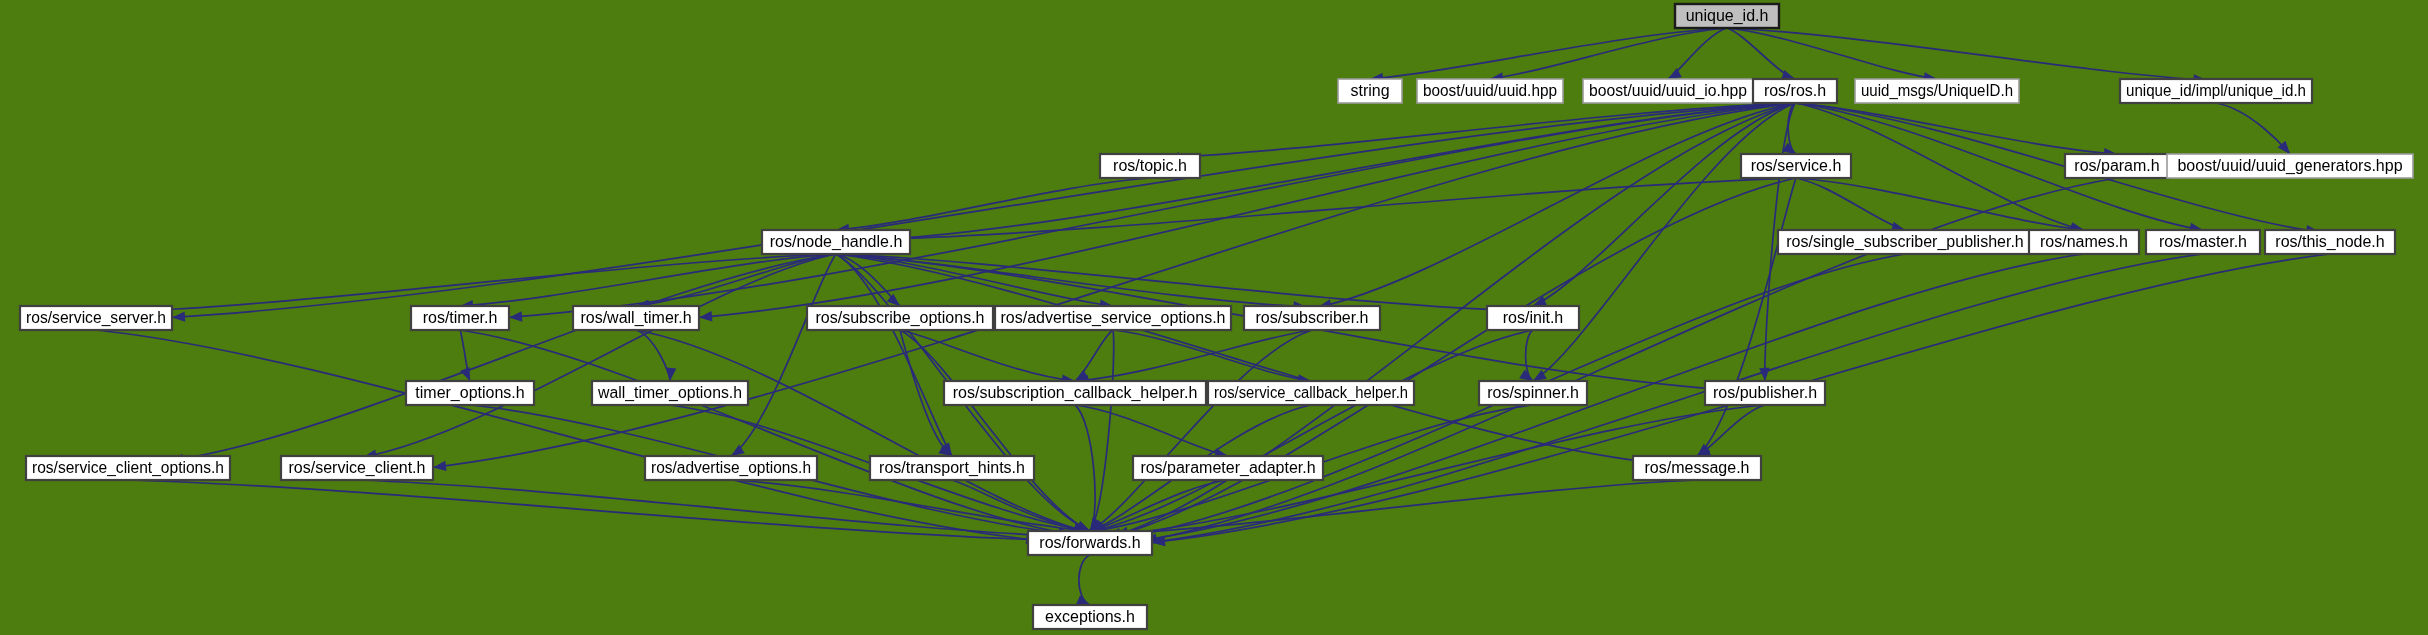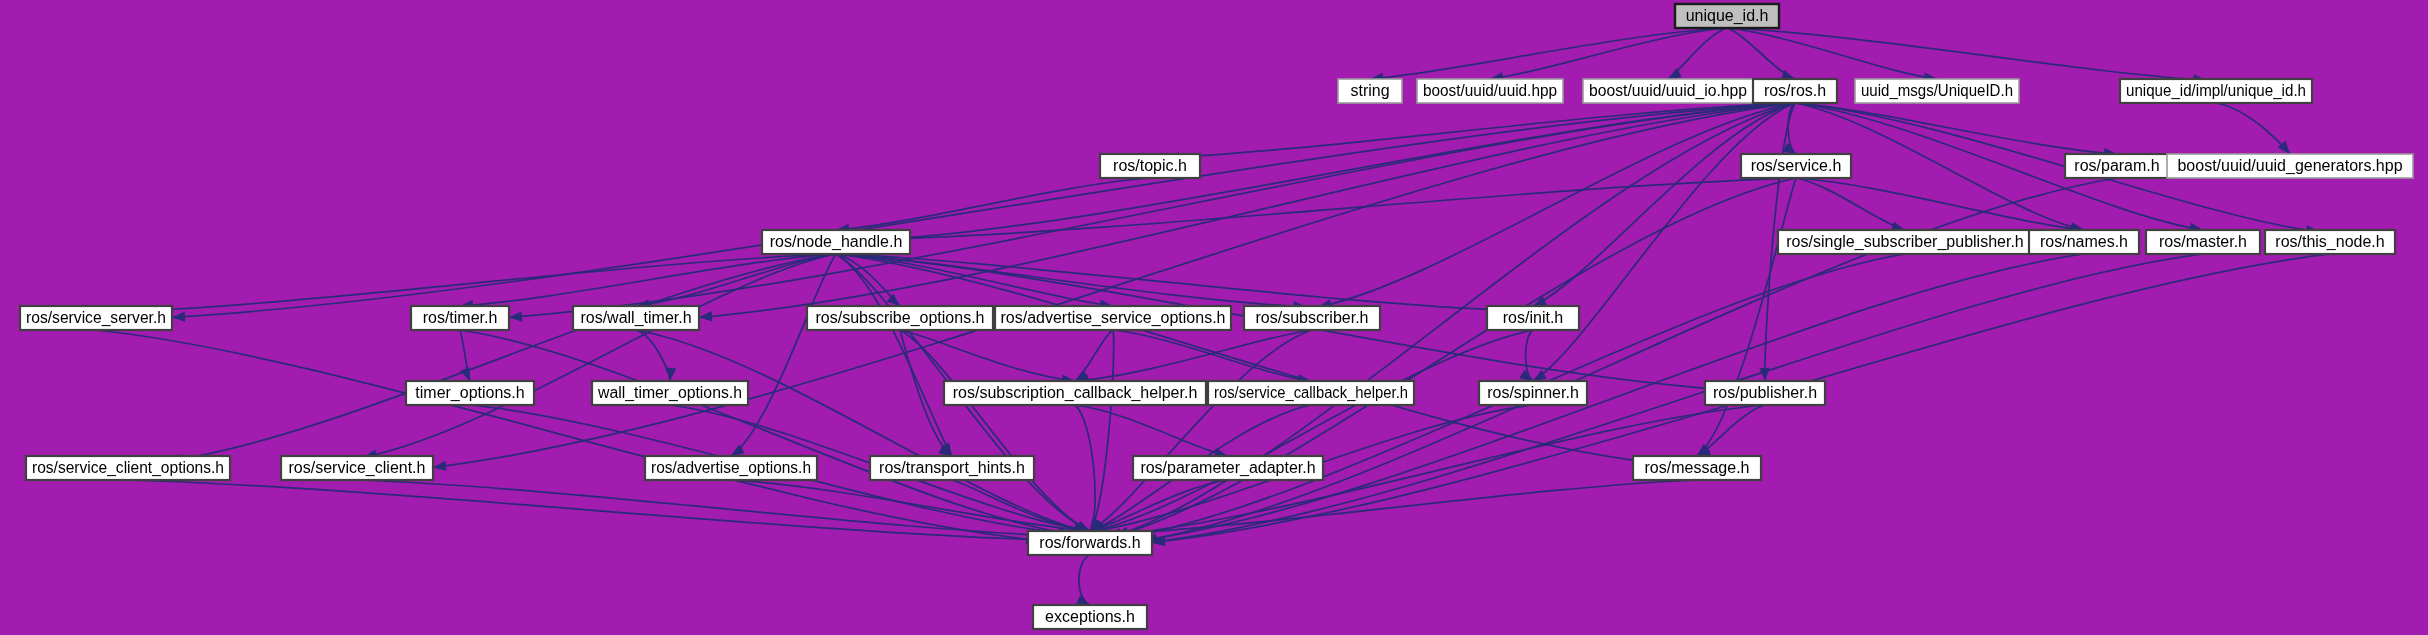"unique_id.h" #graph-root { background: #a21caf -> #4d7c0f }
